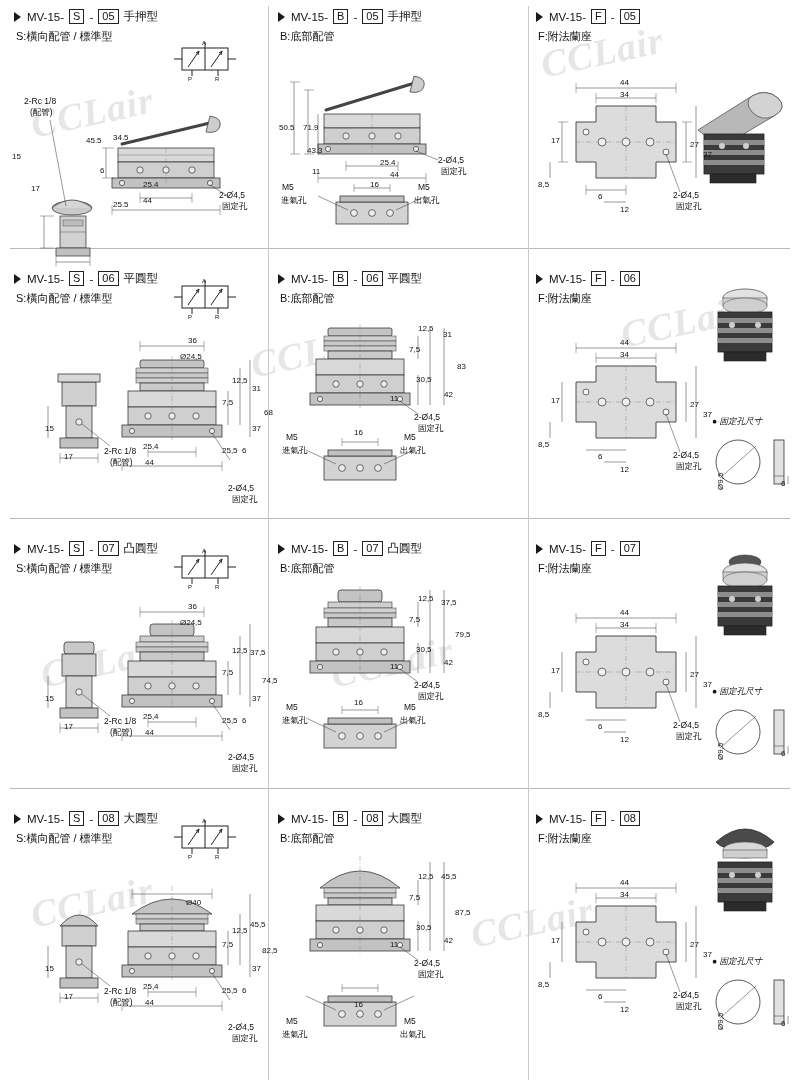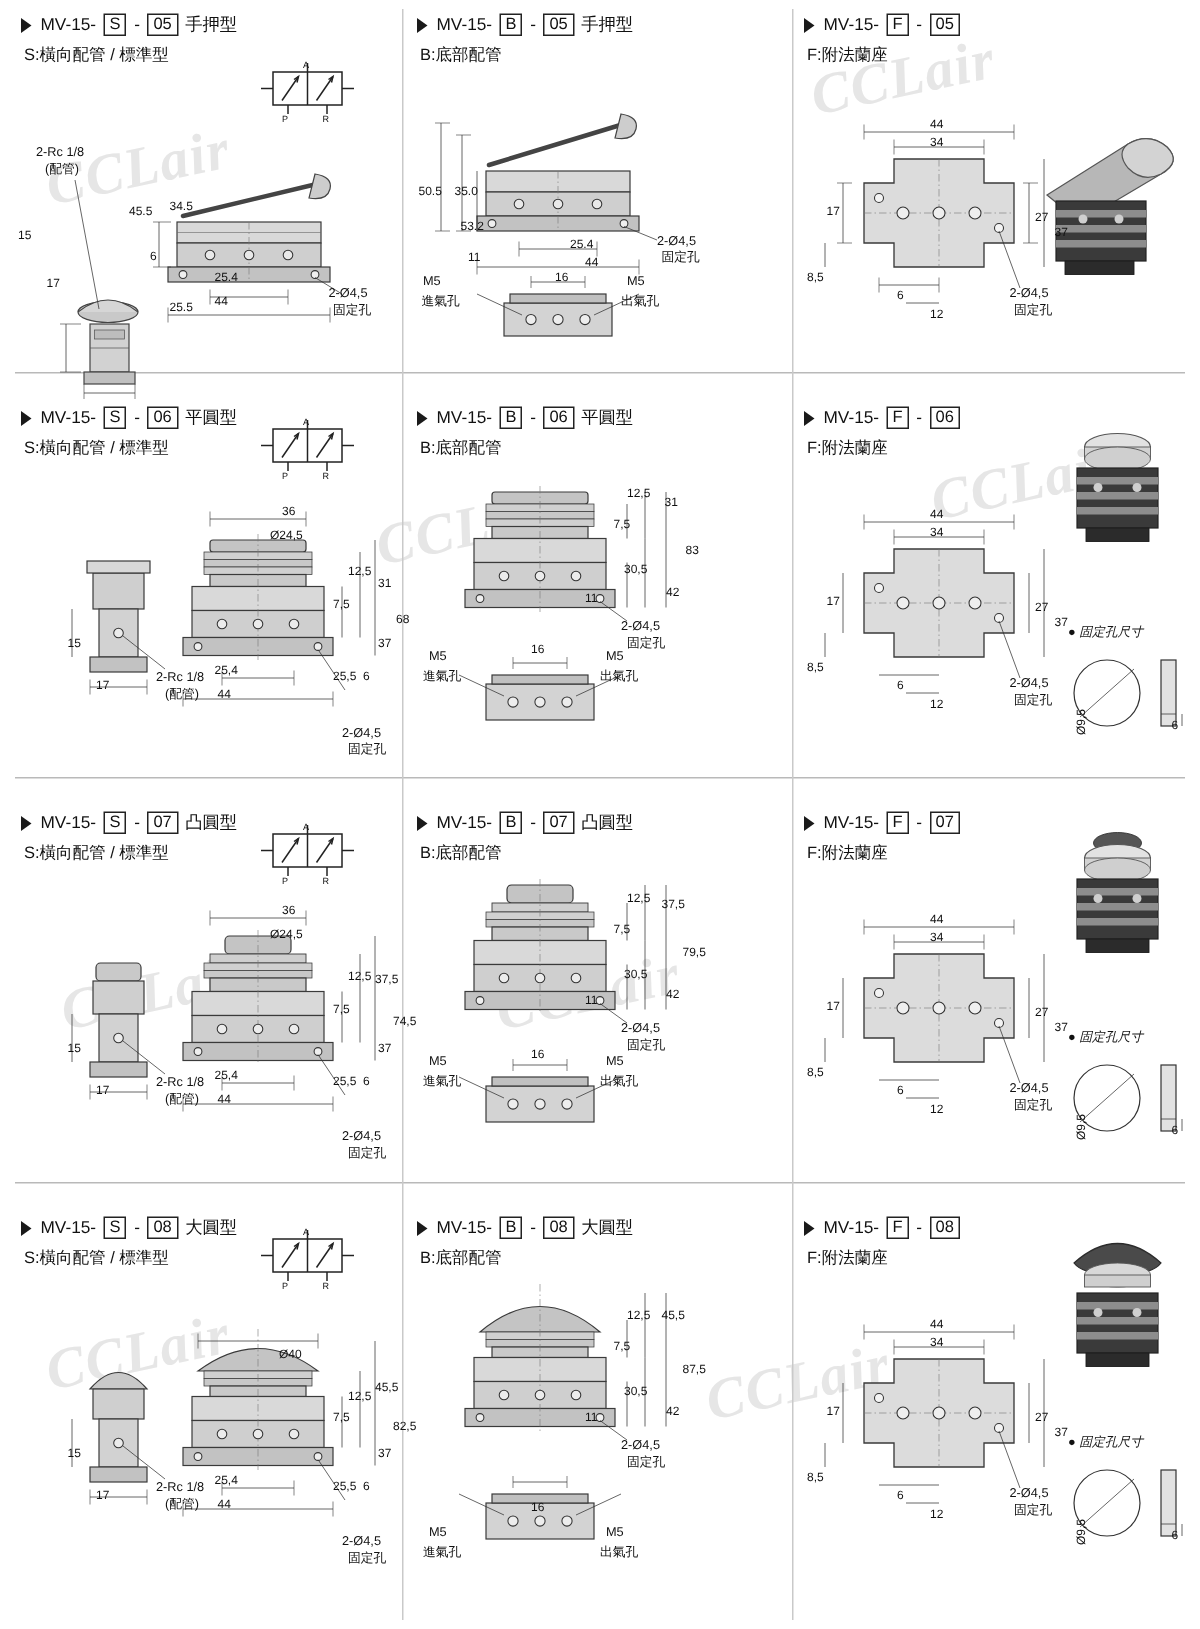"35.0" div.dim { text: 35.0 -> 71.9 }
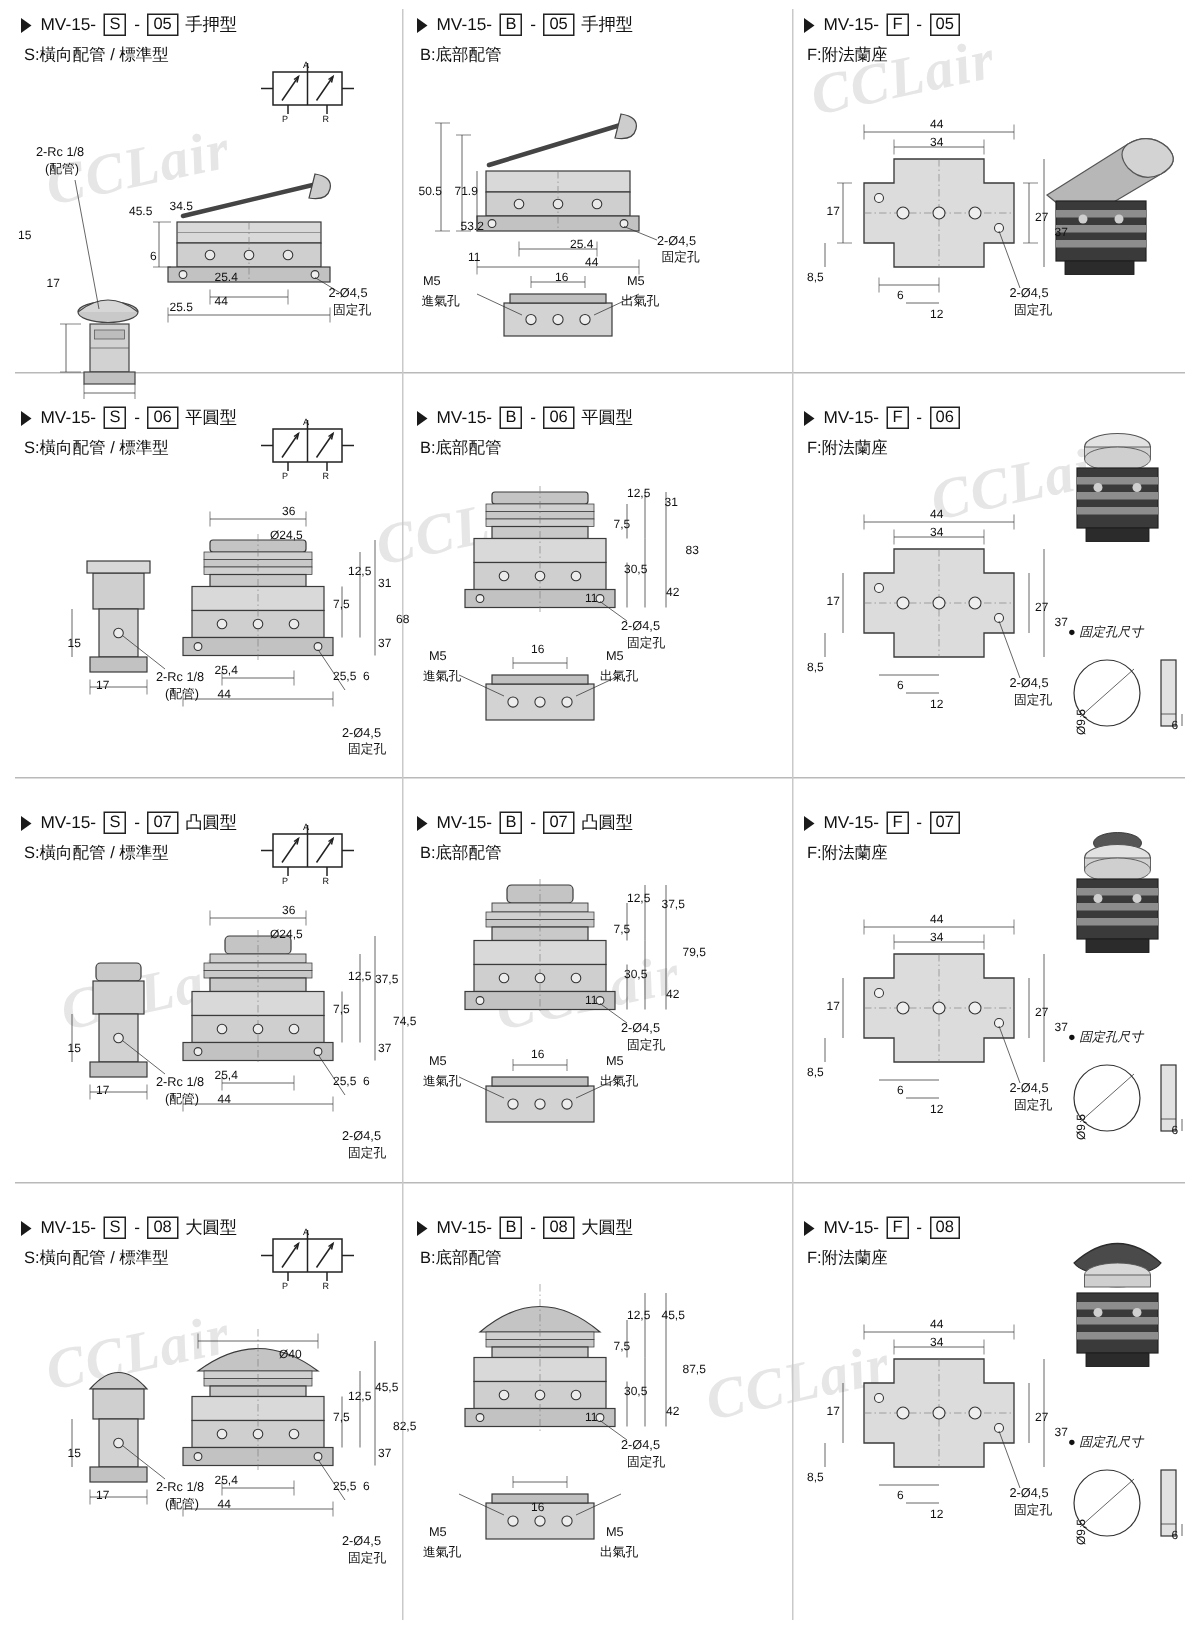"53.2" div.dim { text: 53.2 -> 43.3 }
